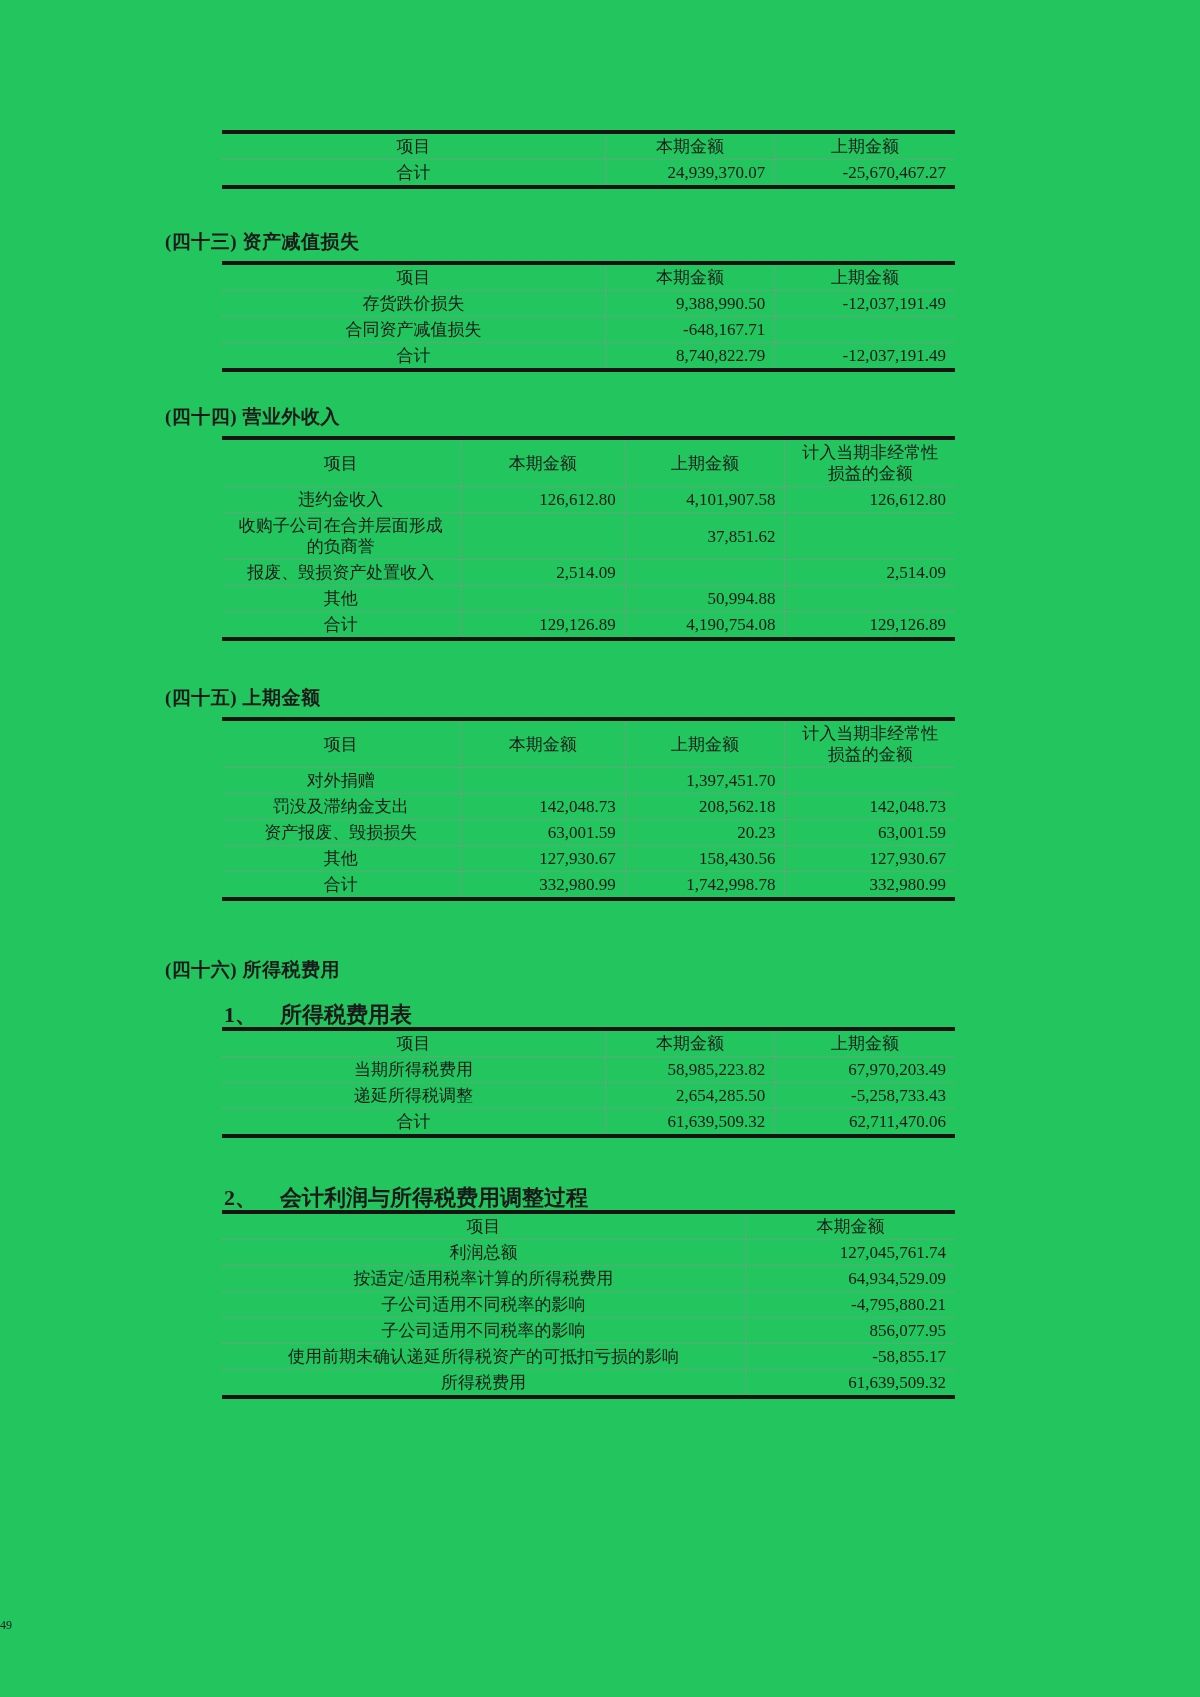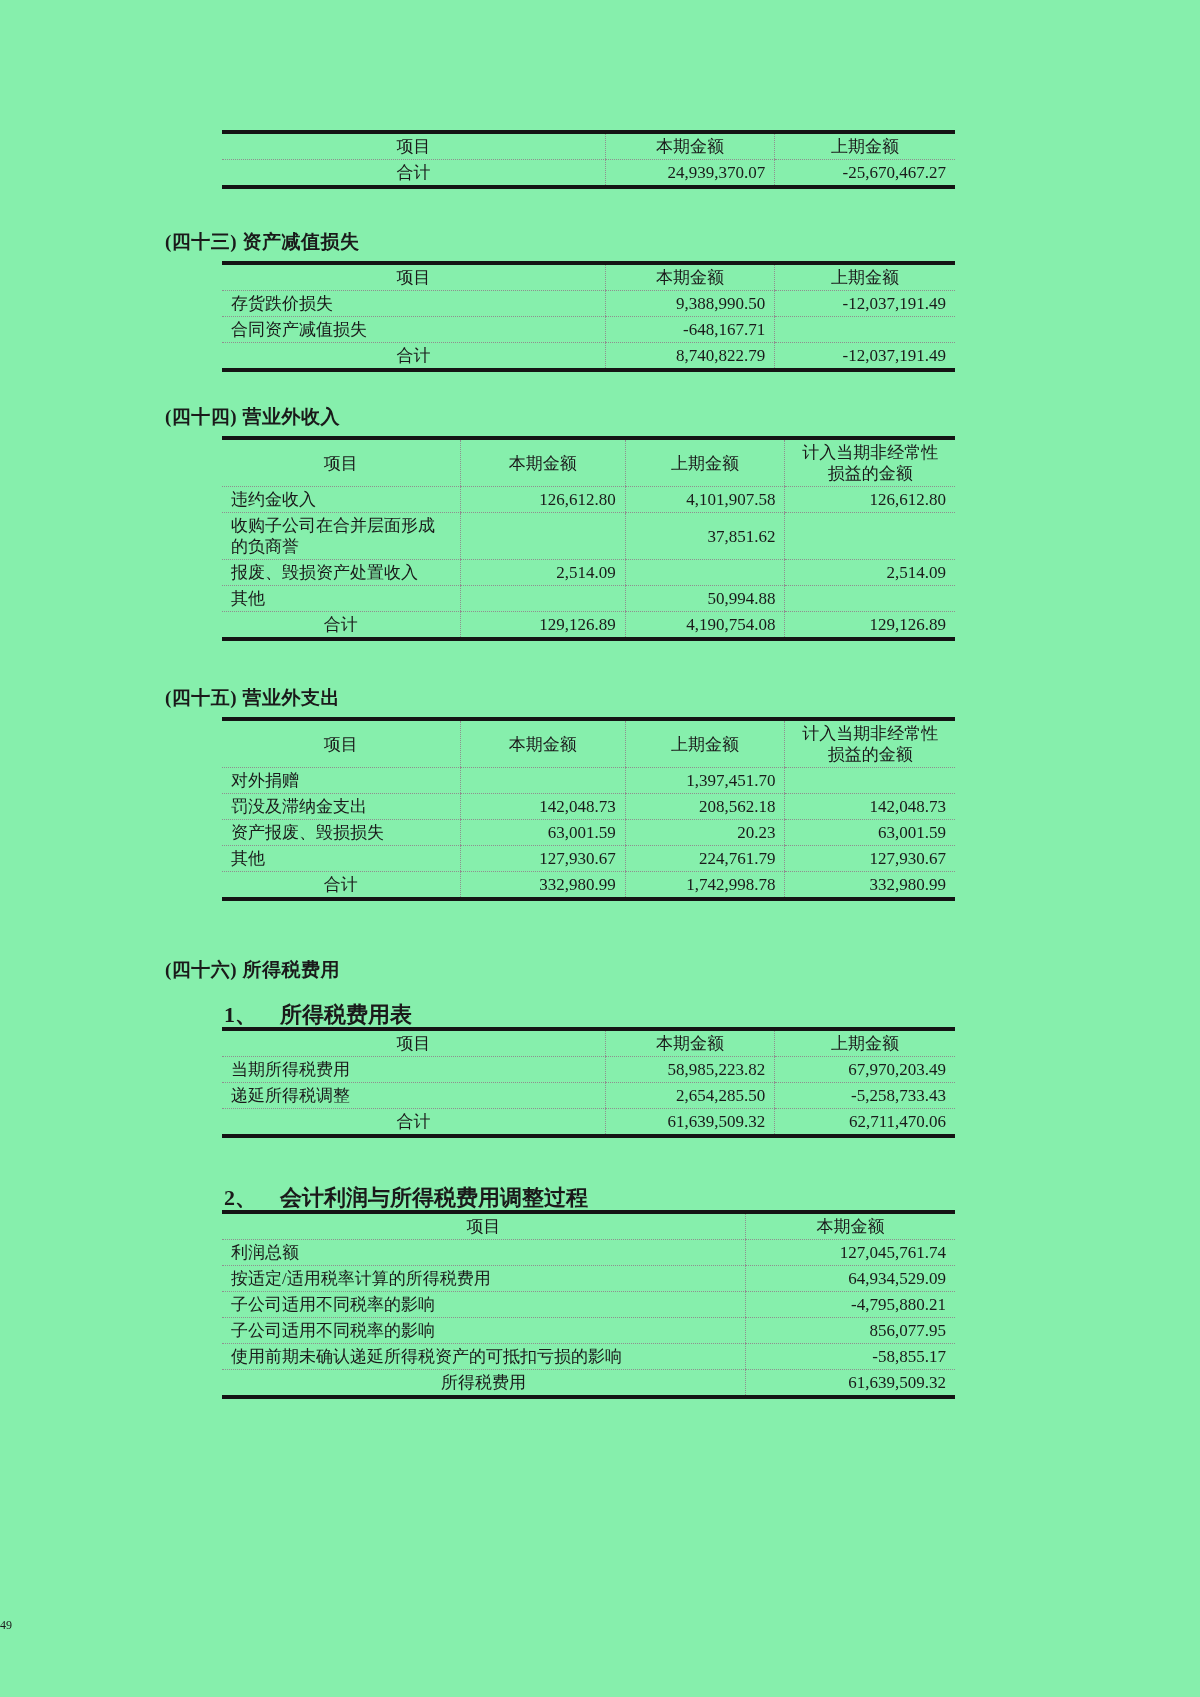"项目" .page { background: #86efac -> #22c55e }
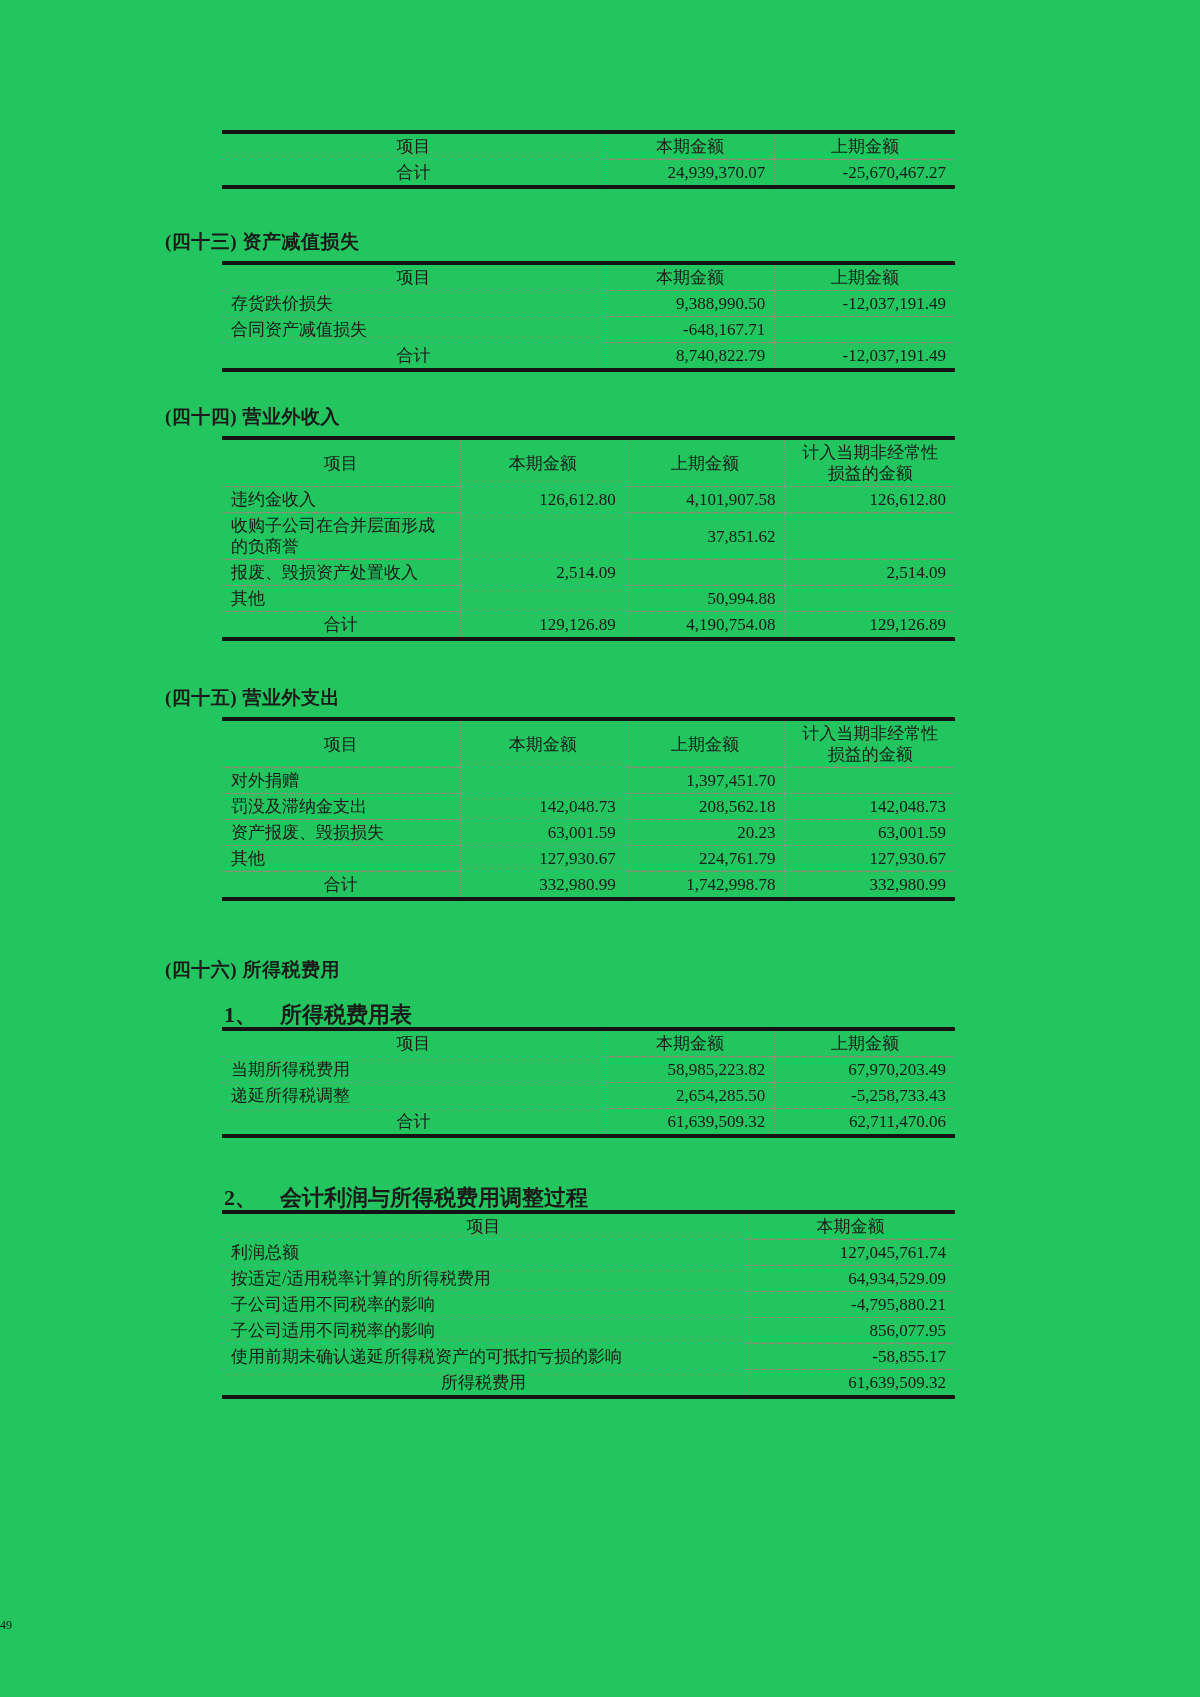"存货跌价损失" table.fin td.label { text-align: left -> center }
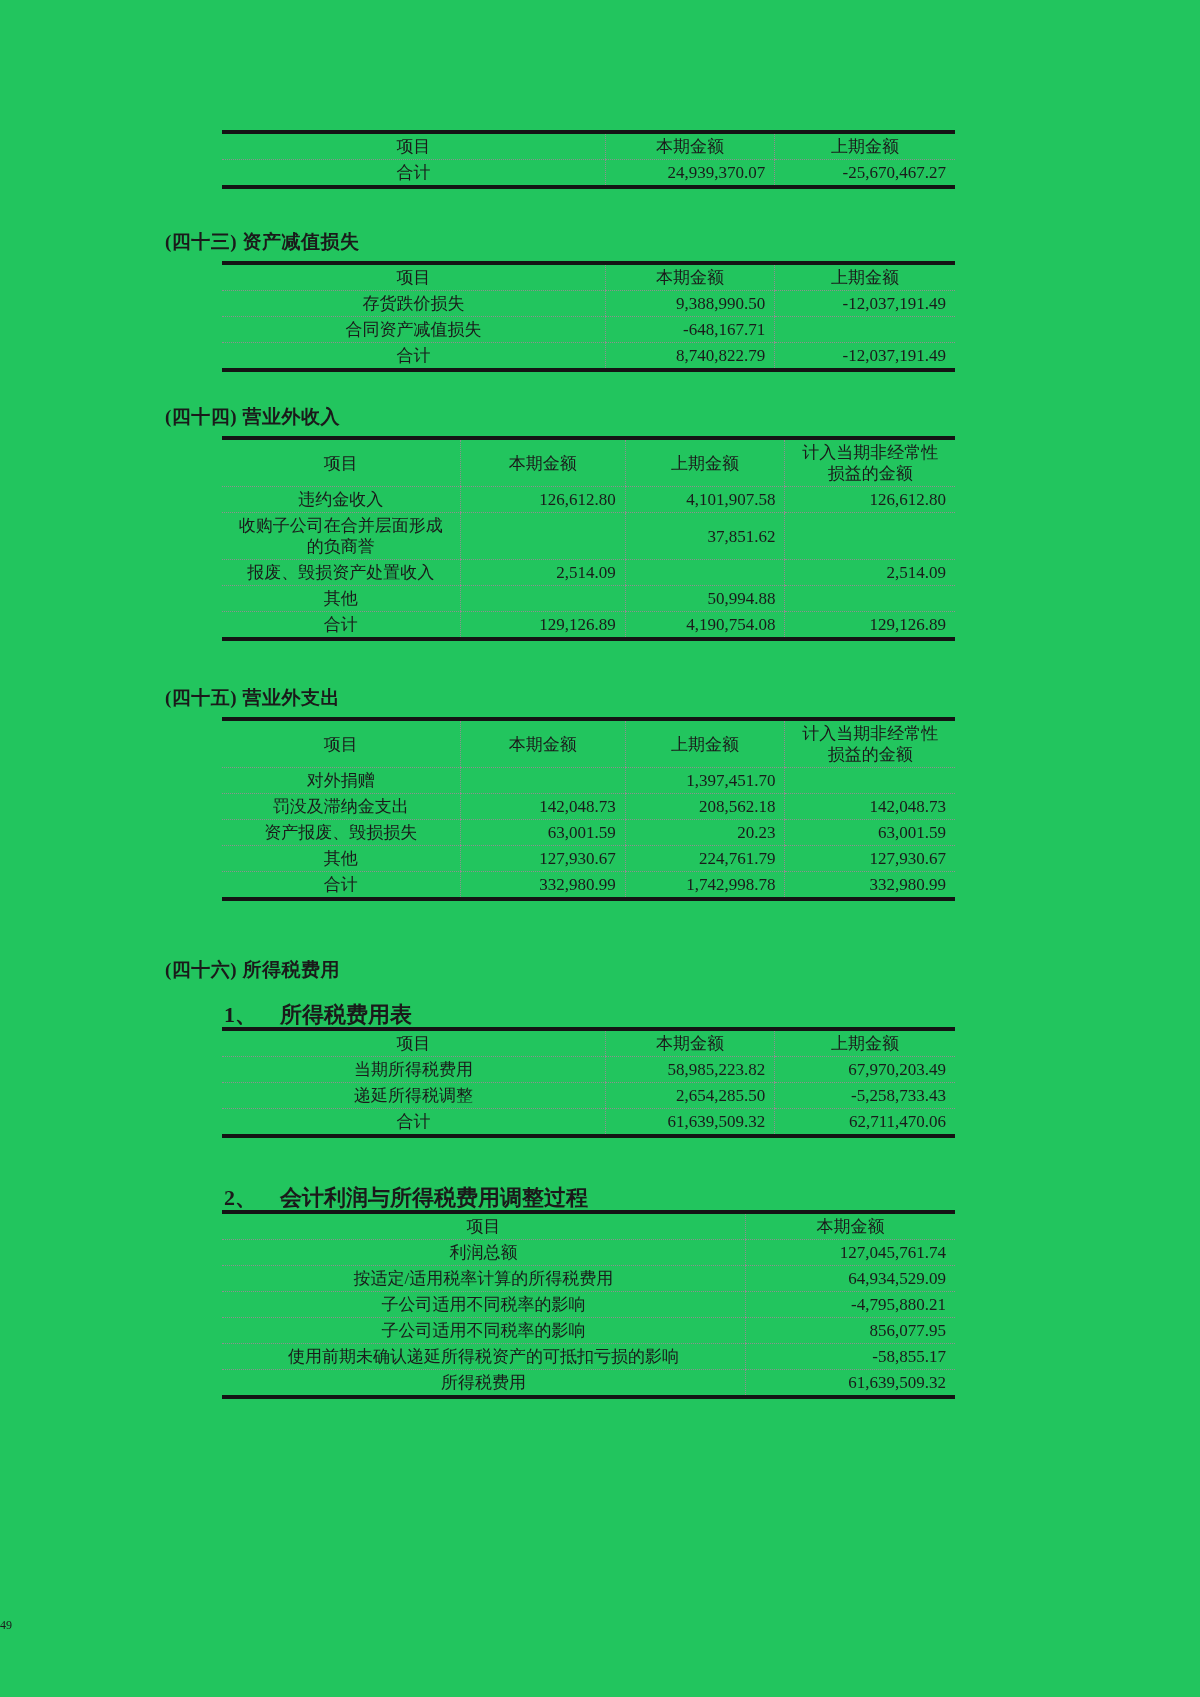"(四十五) 营业外支出" h2.sec { text: 营业外支出 -> 上期金额 }
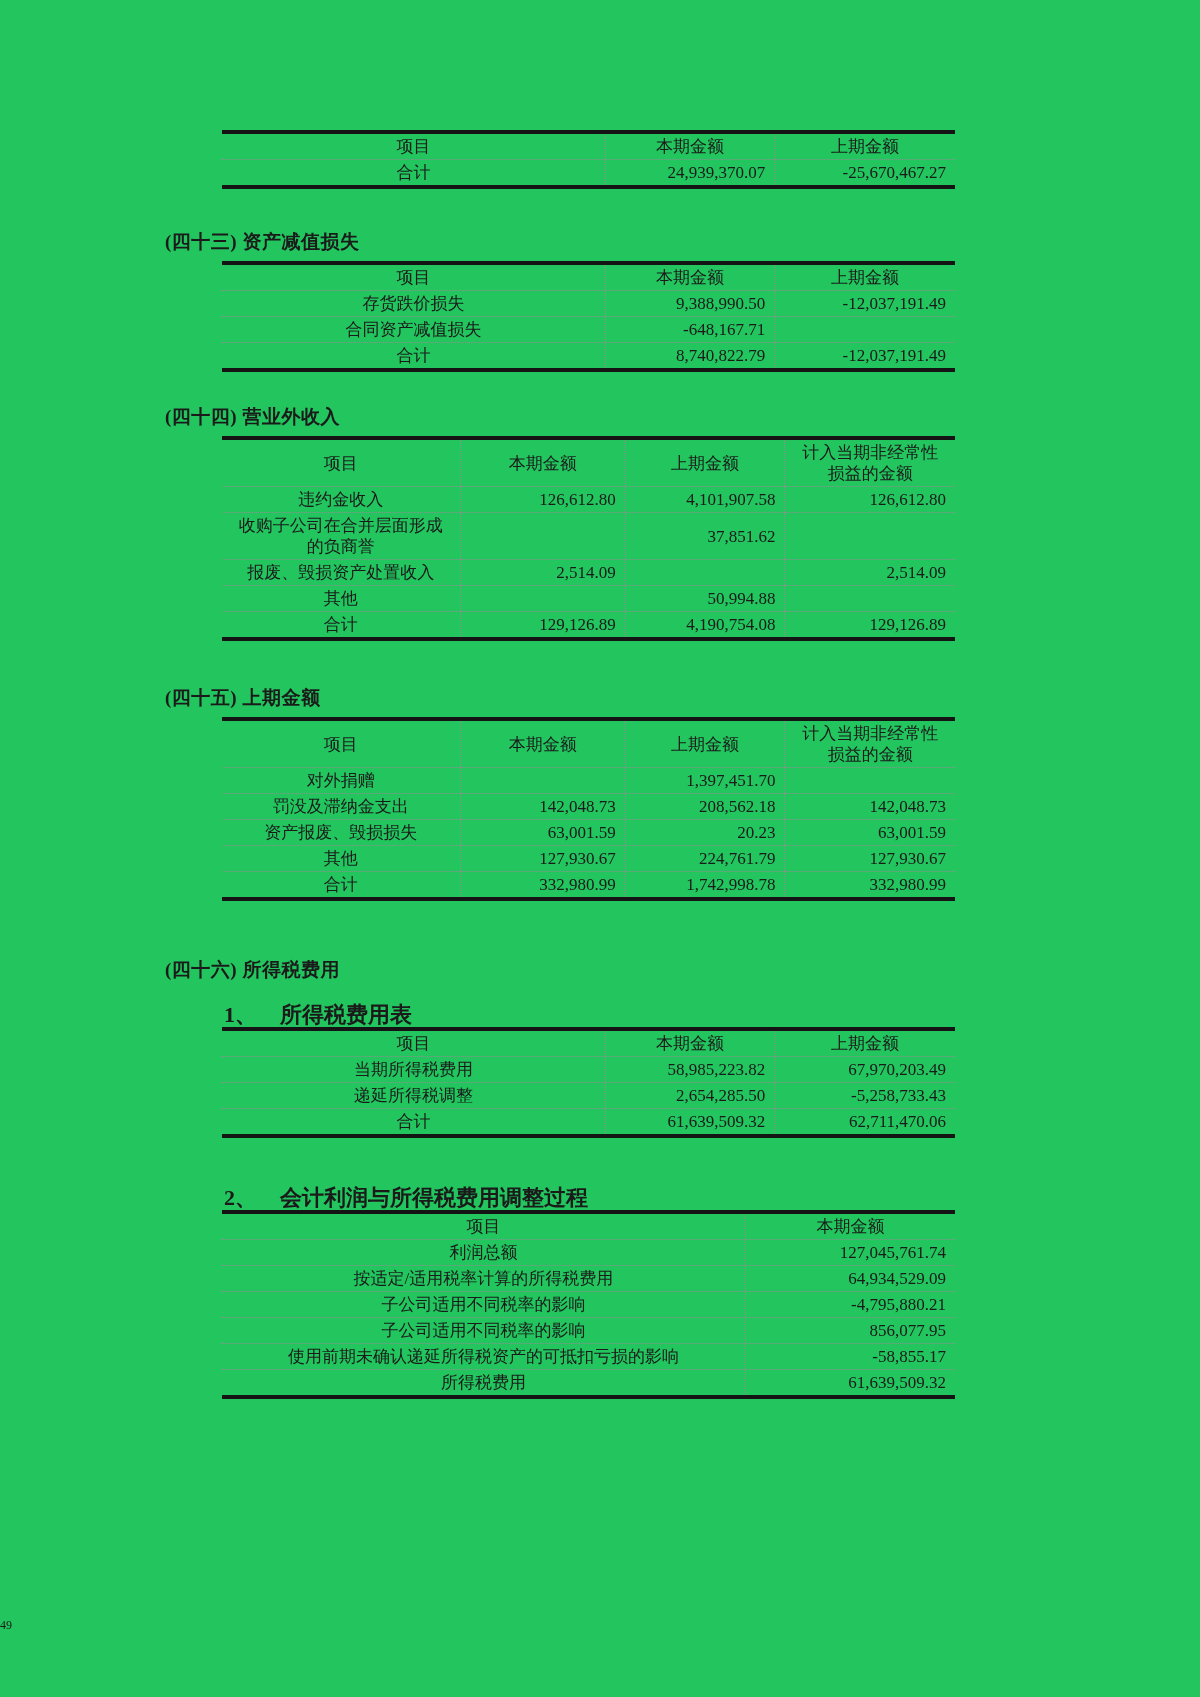"224,761.79" td.num { text: 224,761.79 -> 158,430.56 }
